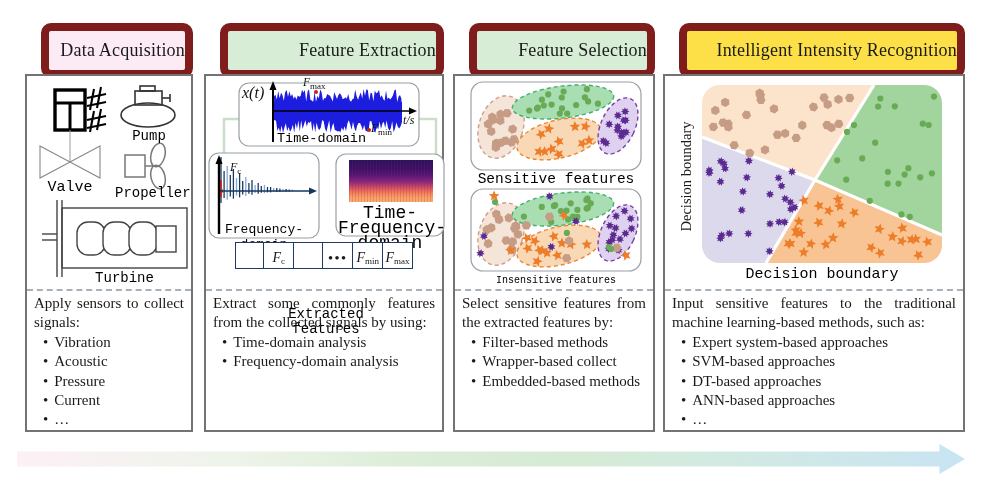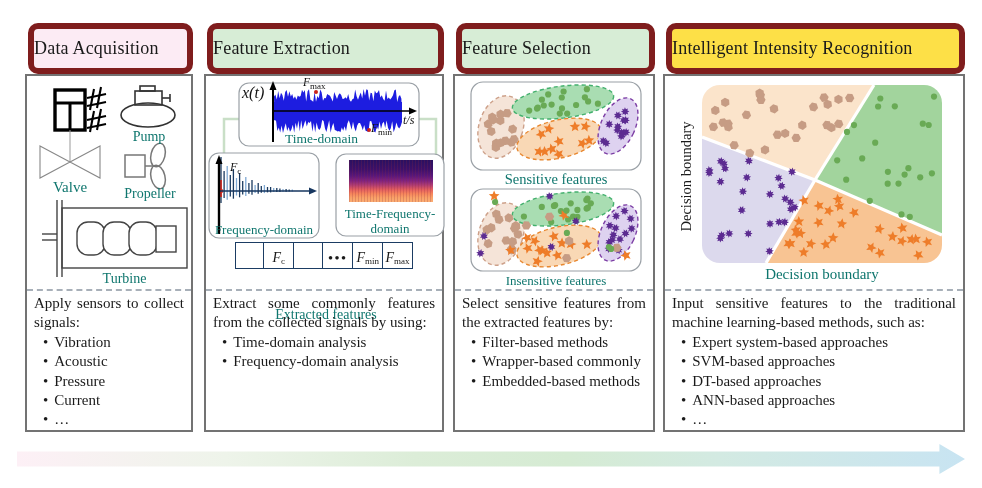"Data Acquisition" .hdr { border: 6px solid #7f1d1d -> 8px solid #7f1d1d; justify-content: flex-start -> flex-end; left: 3px -> 16px }
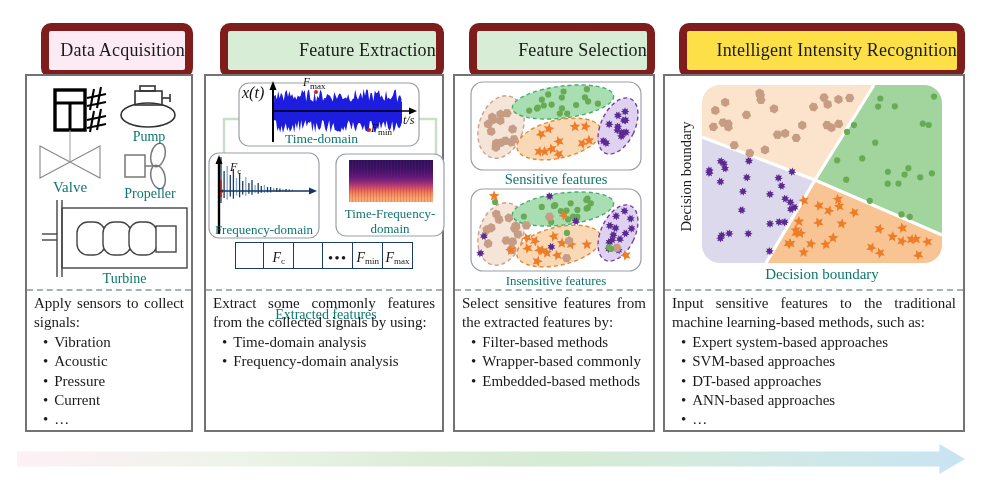"Pump" .cap { color: #0f766e -> #000000; font-family: none -> Liberation Mono, monospace }
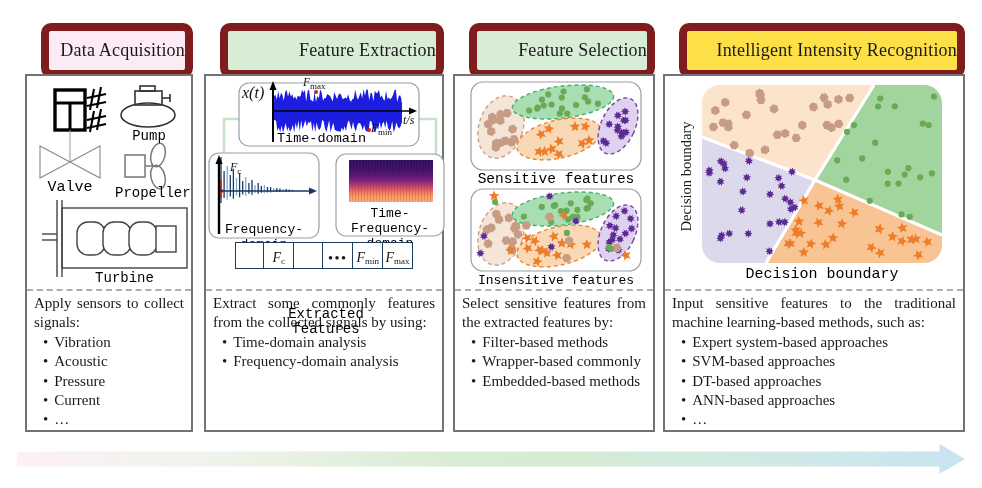"Time-Frequency-" span.cap { font-size: 13px -> 18px }
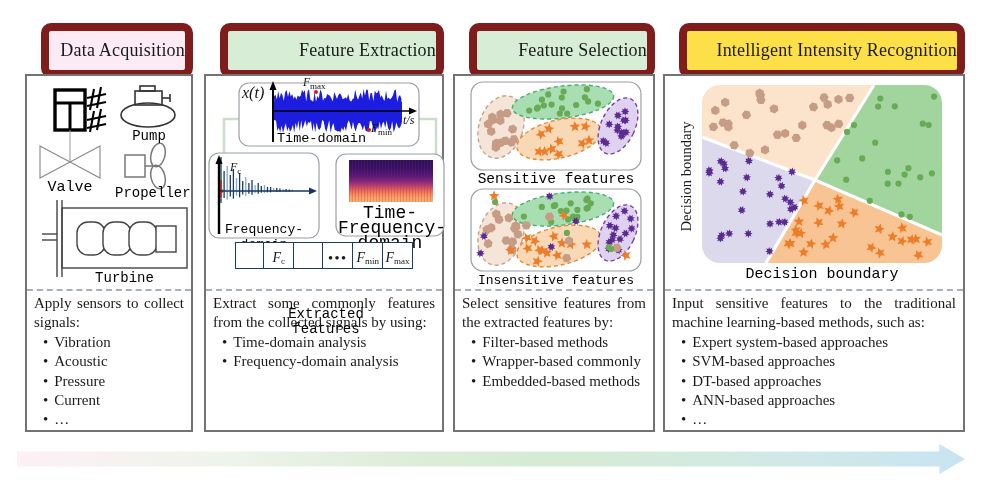"Insensitive features" span.cap { font-size: 13px -> 10px }
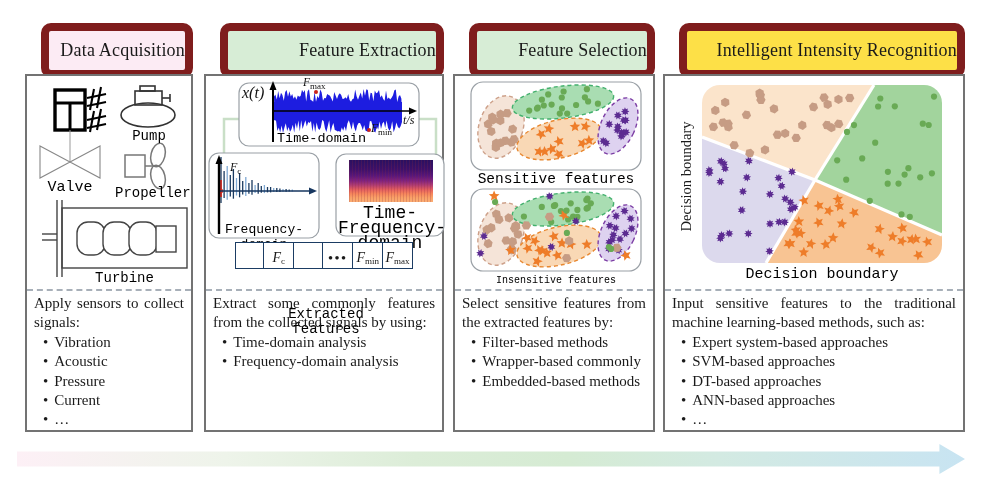"Wrapper-based commonly" span { text: commonly -> collect }
